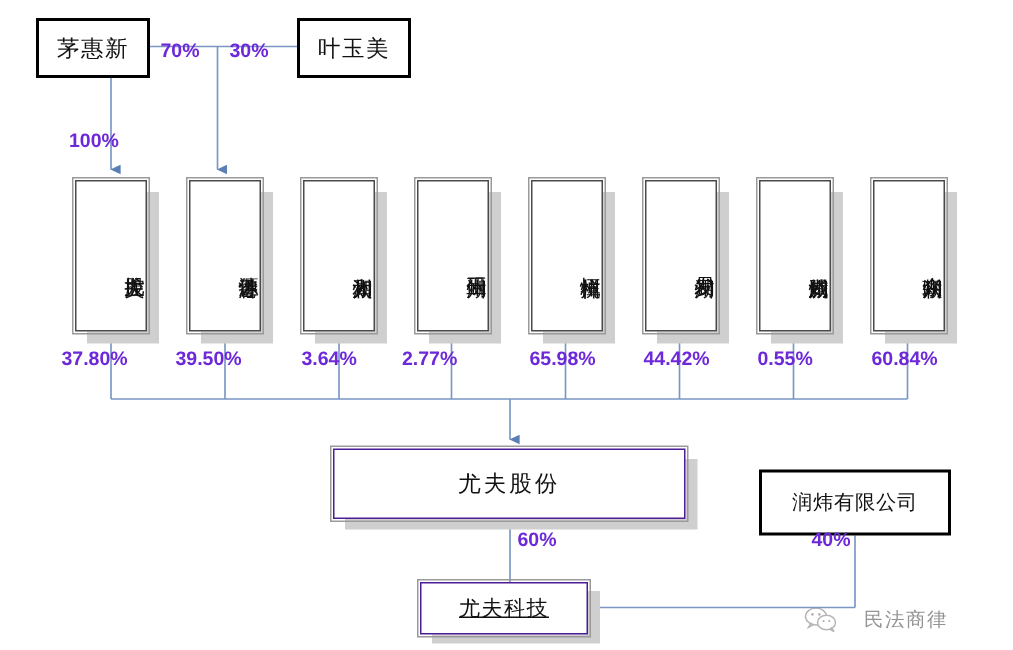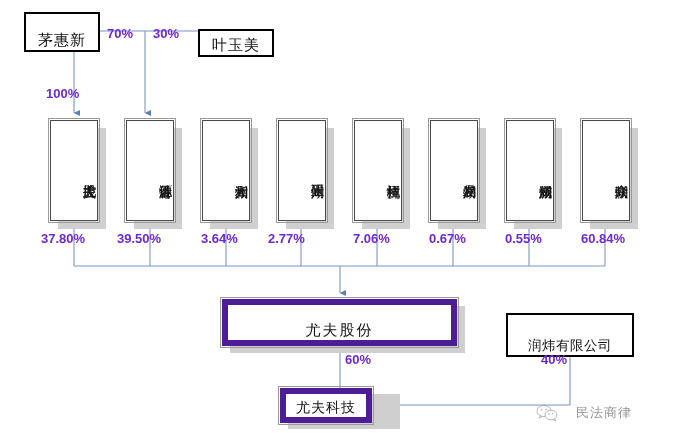"茅惠新" .node { align-items: flex-end -> center }
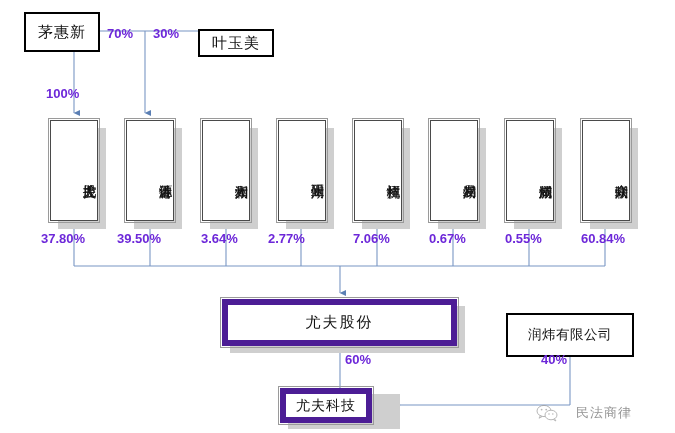"叶玉美" div.node { height: 28px -> 40px; top: 29px -> 12px }
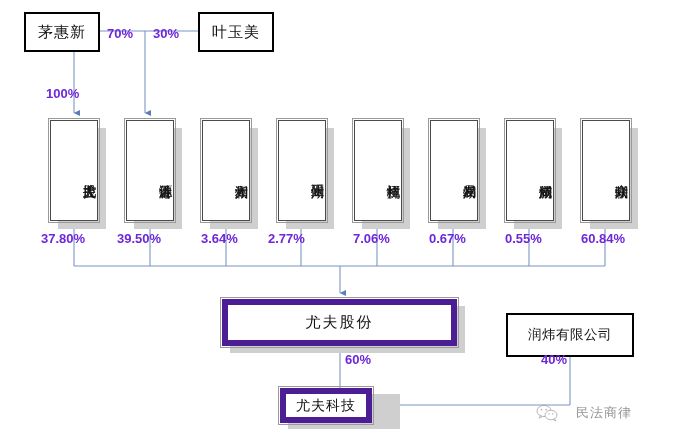"7.06%" div.pct { text: 7.06% -> 65.98% }
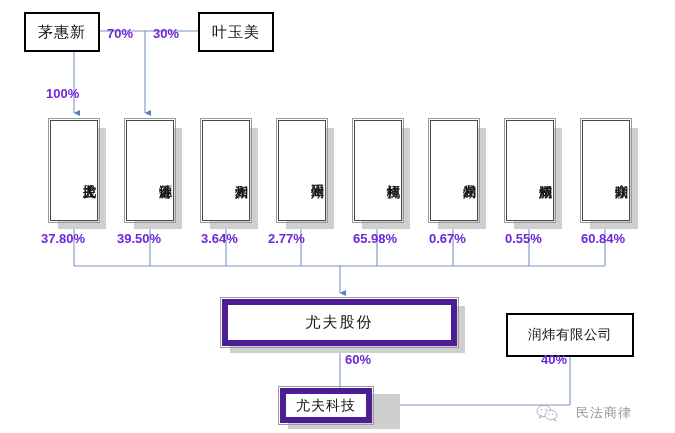"0.67%" div.pct { text: 0.67% -> 44.42% }
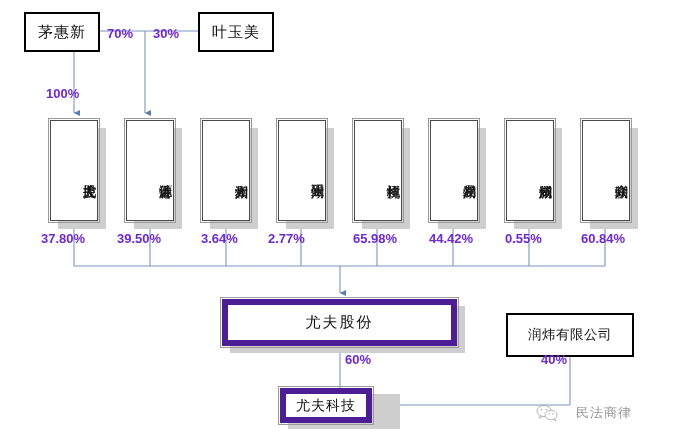"尤夫股份" .node.wide { border: 6px solid #4c1d95 -> 1px solid #4c1d95 }
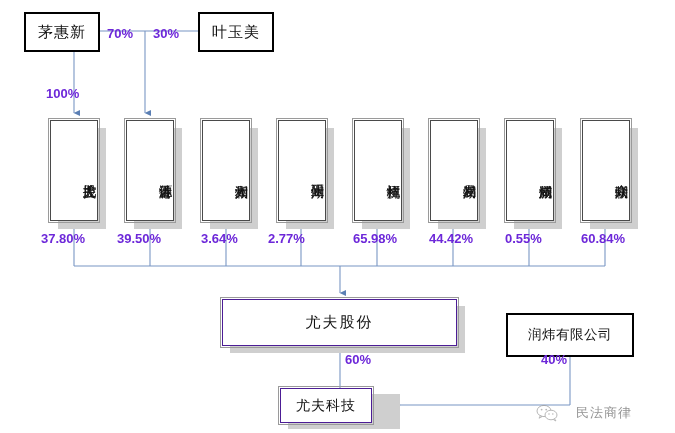"尤夫科技" div.node { text-decoration: none -> underline; width: 92px -> 112px }
